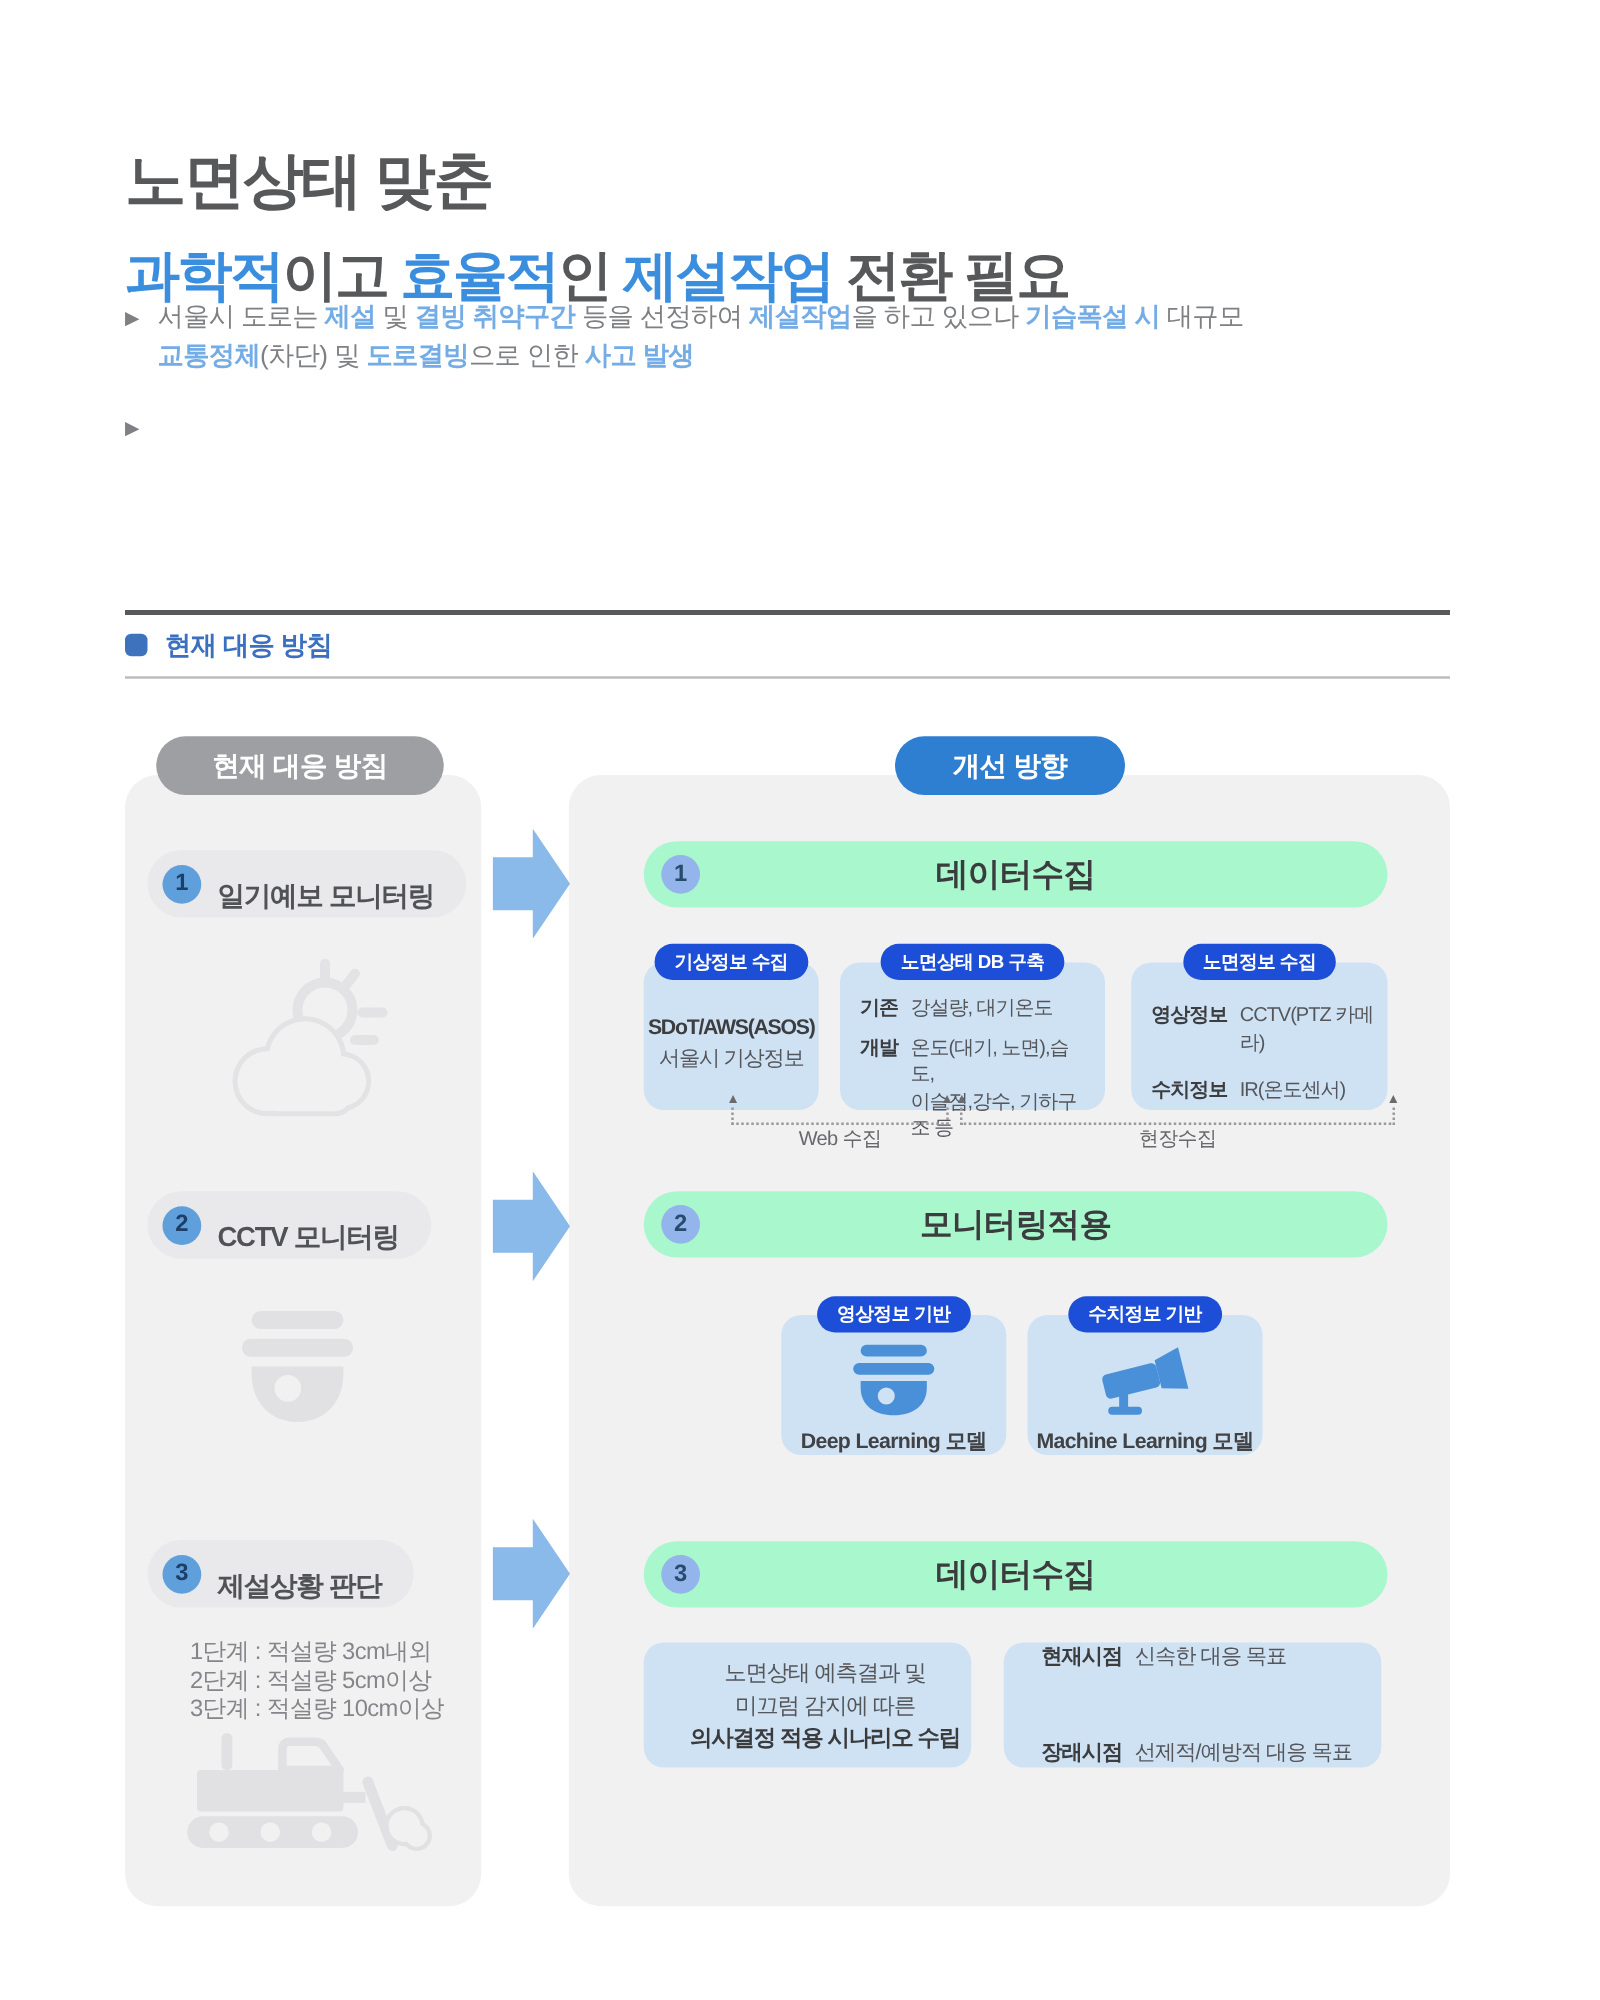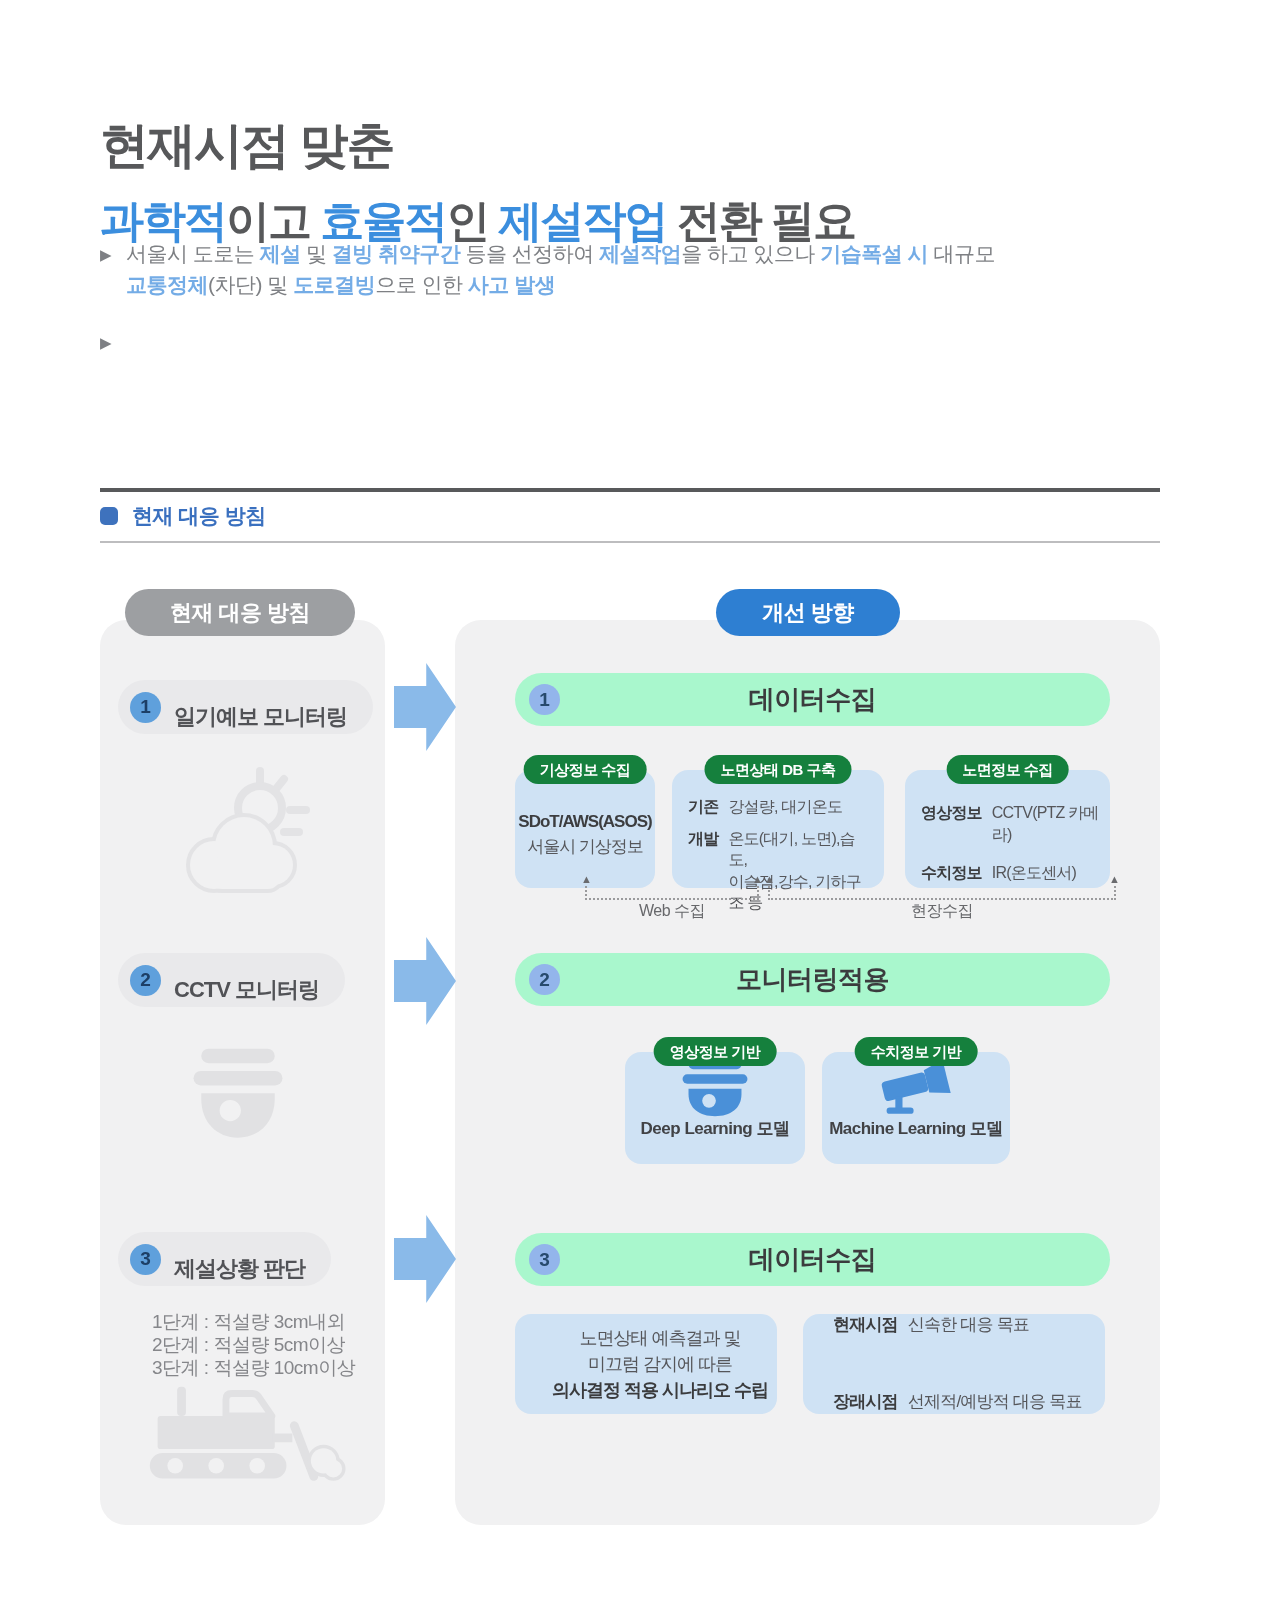"현재시점 맞춘" h1.abs { text: 현재시점 -> 노면상태 }
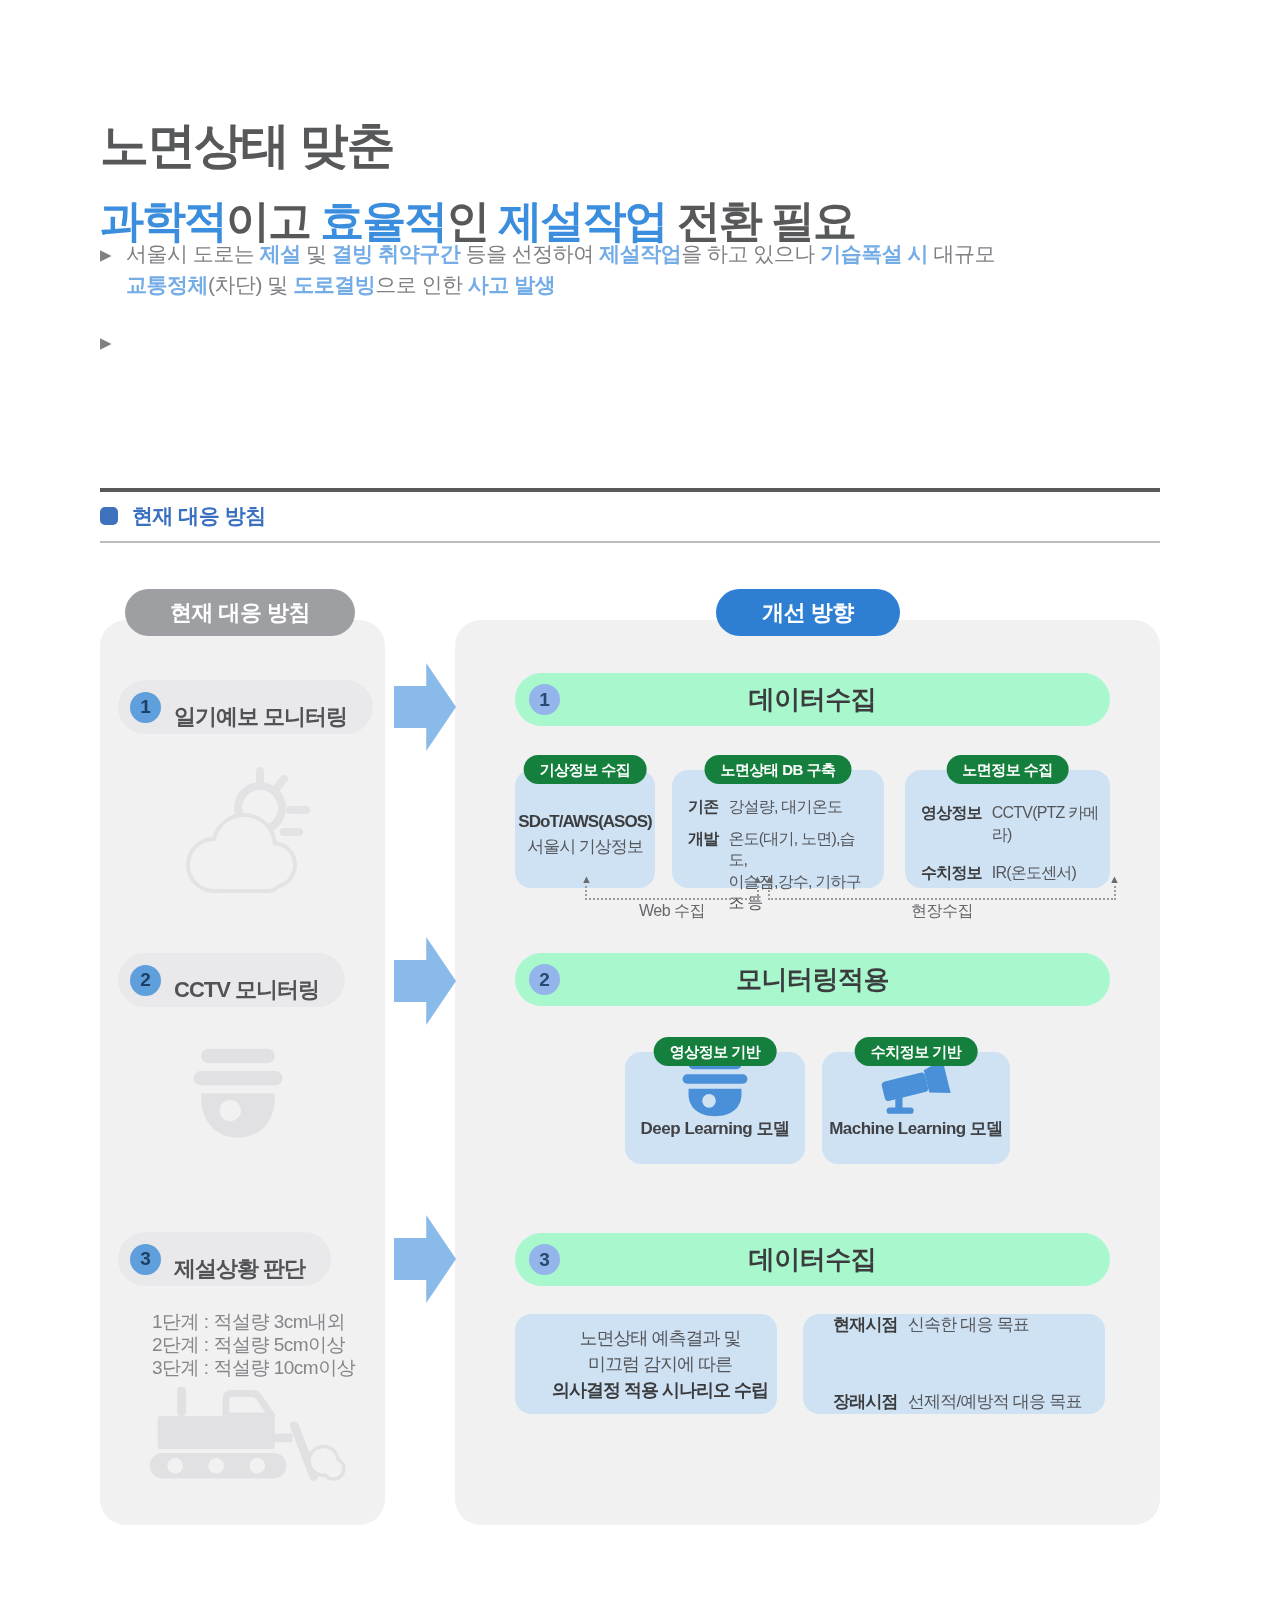"기상정보 수집" .badge { background: #15803d -> #1d4ed8 }
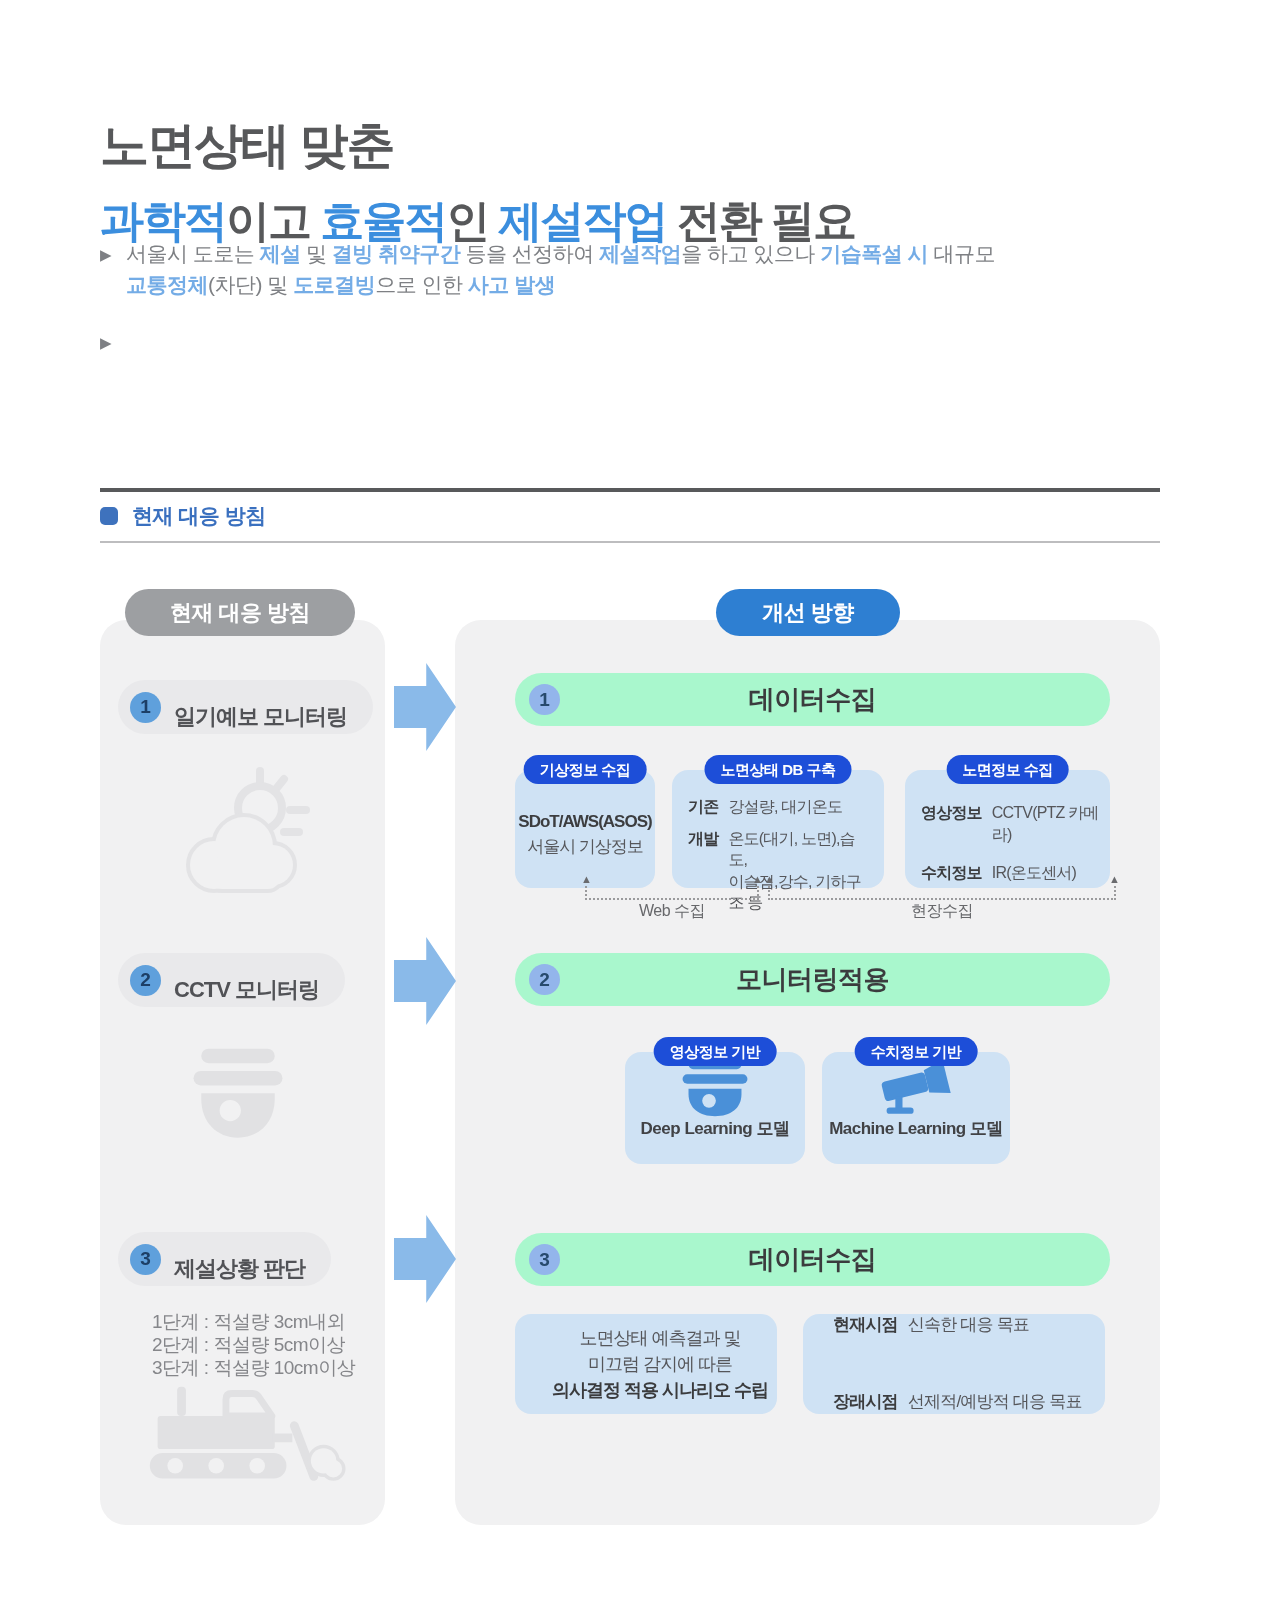"영상정보 기반" .mlbox { padding-bottom: 24px -> 0 }
